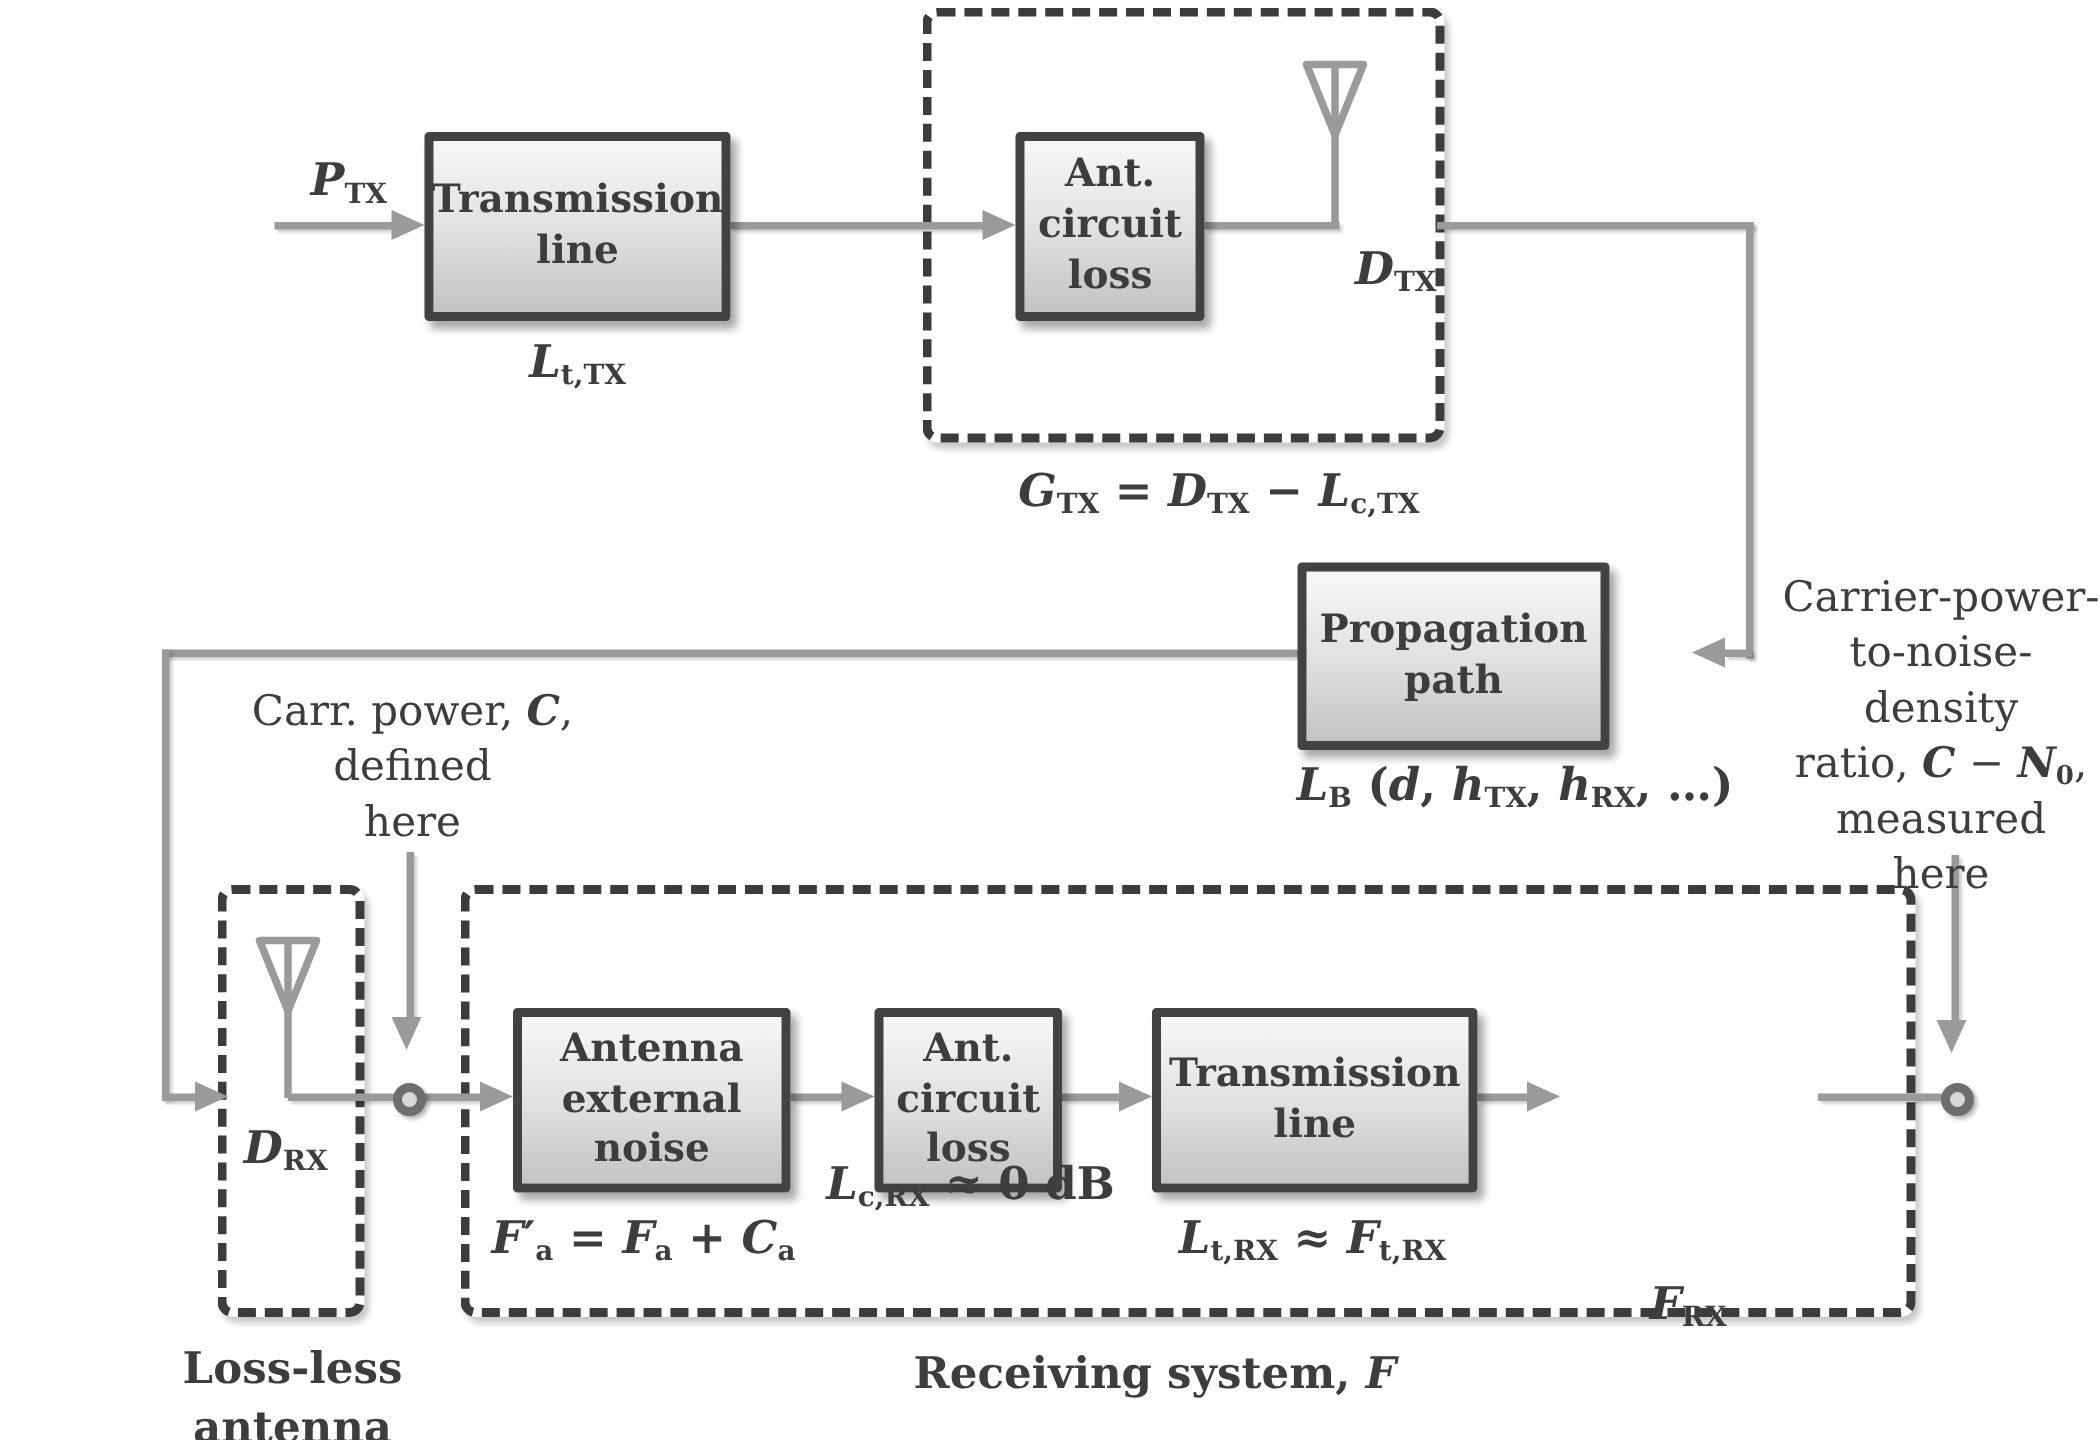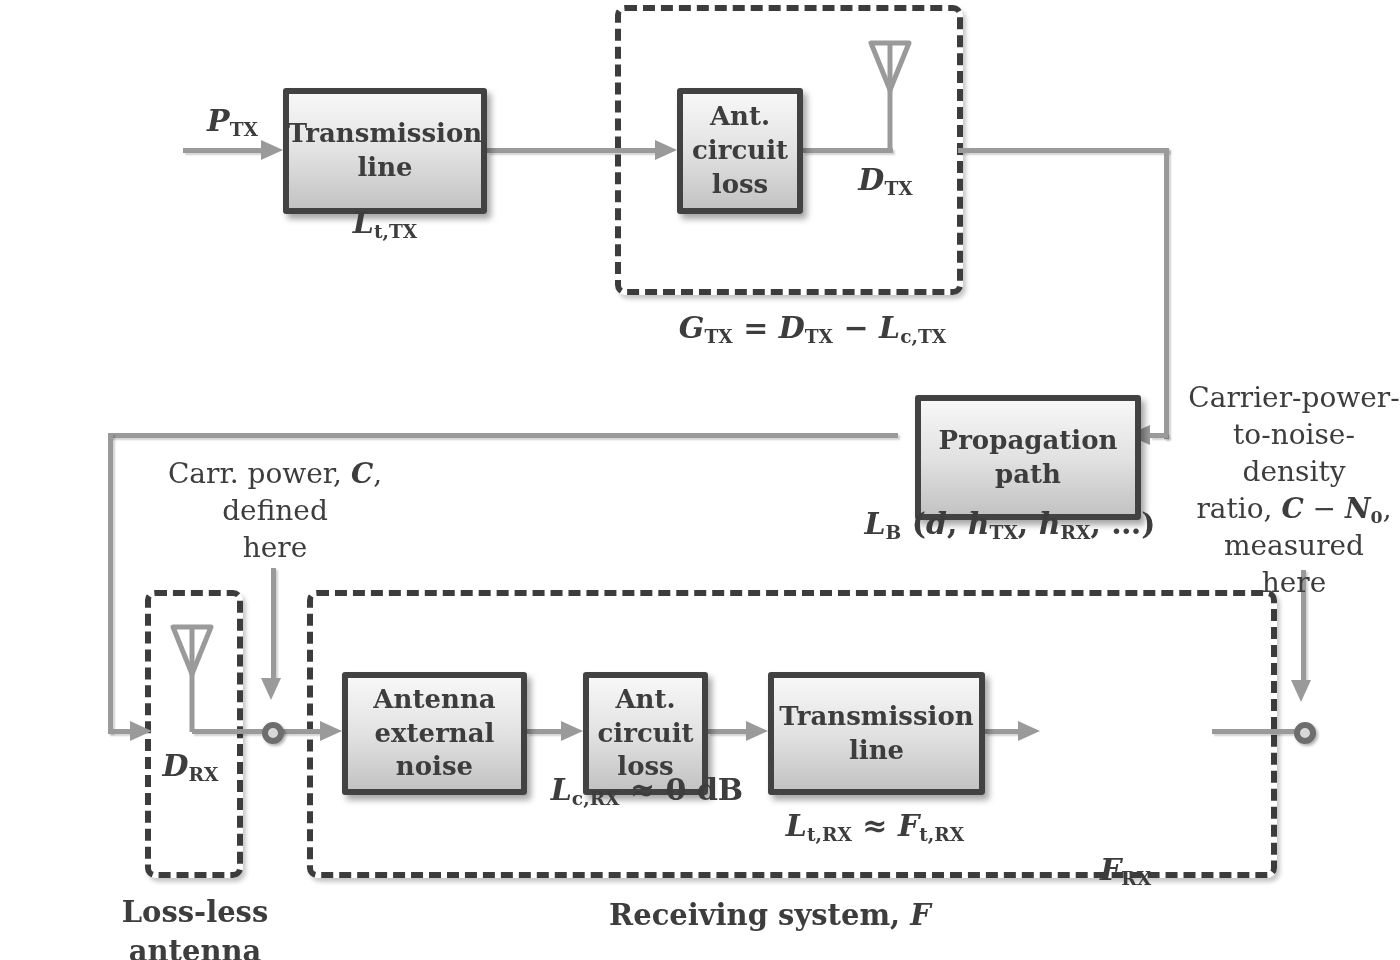"DTX" div.lbl { left: 843px -> 888px }
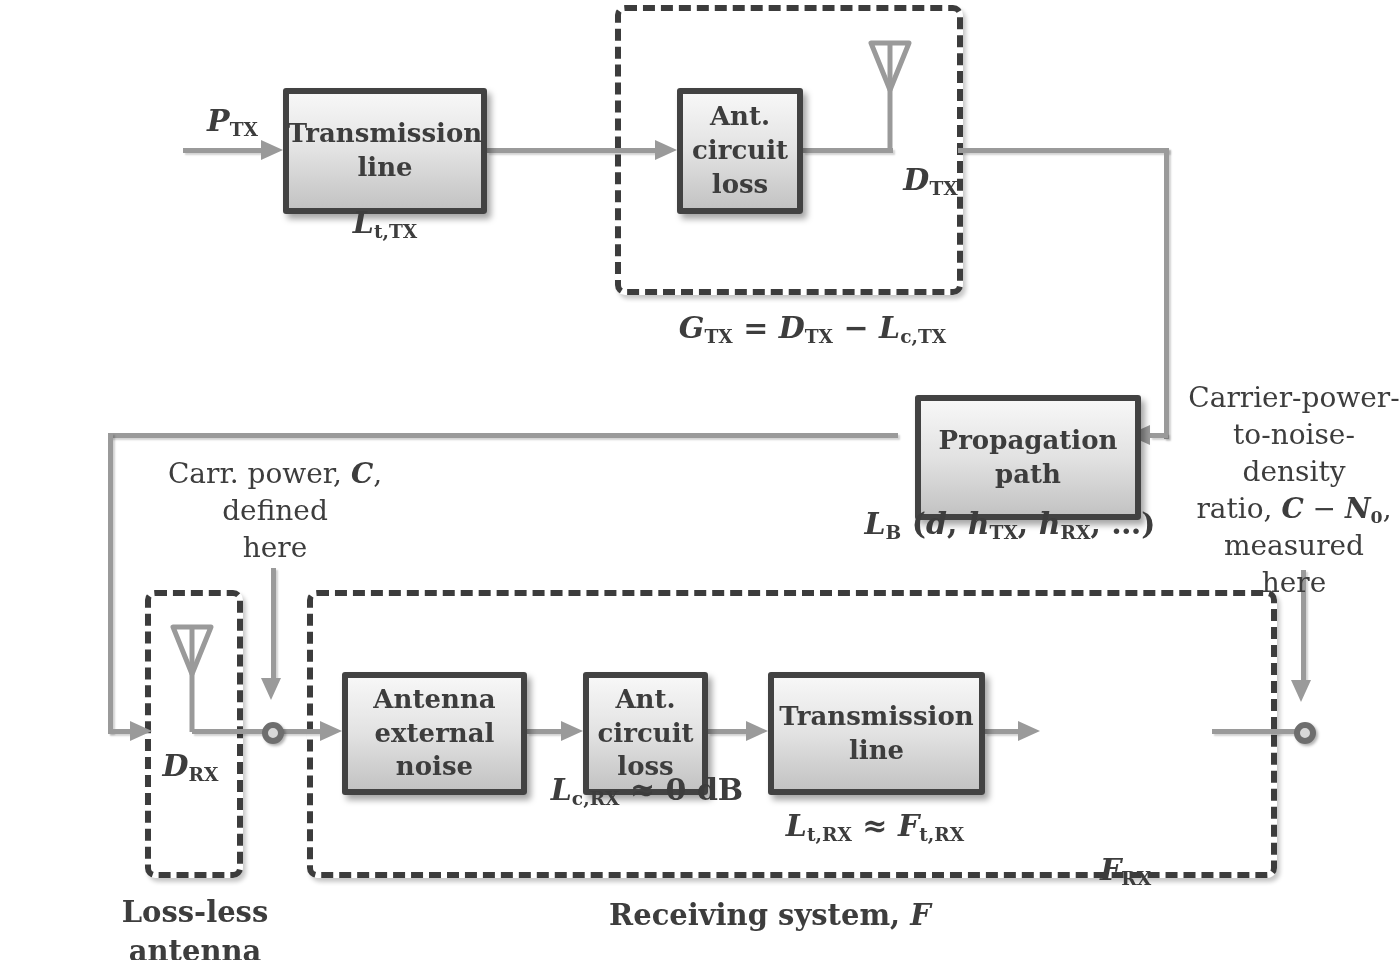"Lt,TX" div.lbl { top: 205px -> 224px }
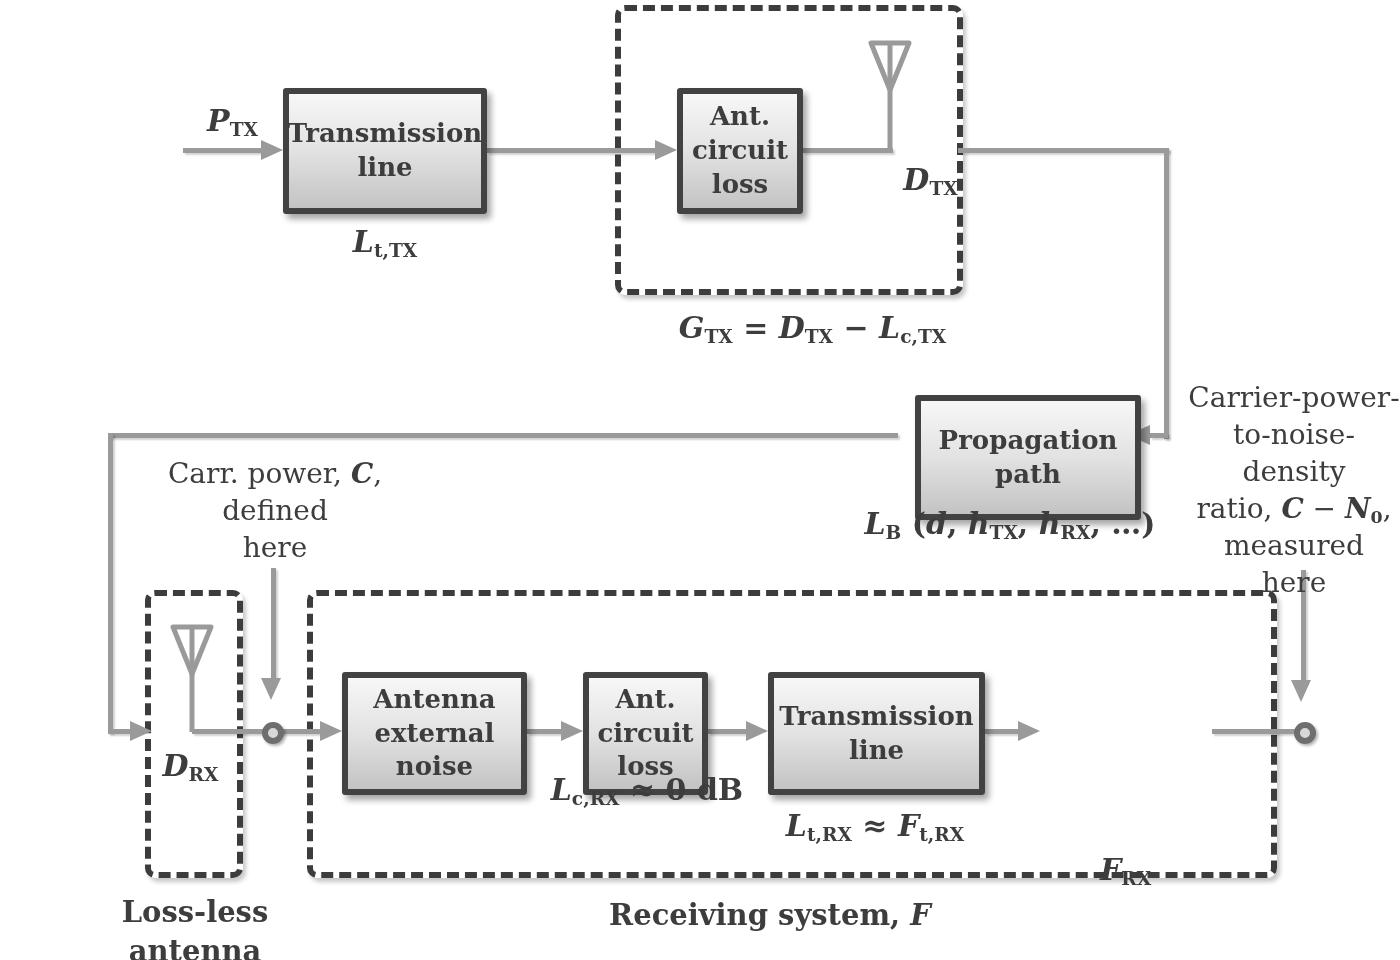"Propagation" div.box { left: 915px -> 865px; margin-top: 20px -> none; width: 226px -> 208px }
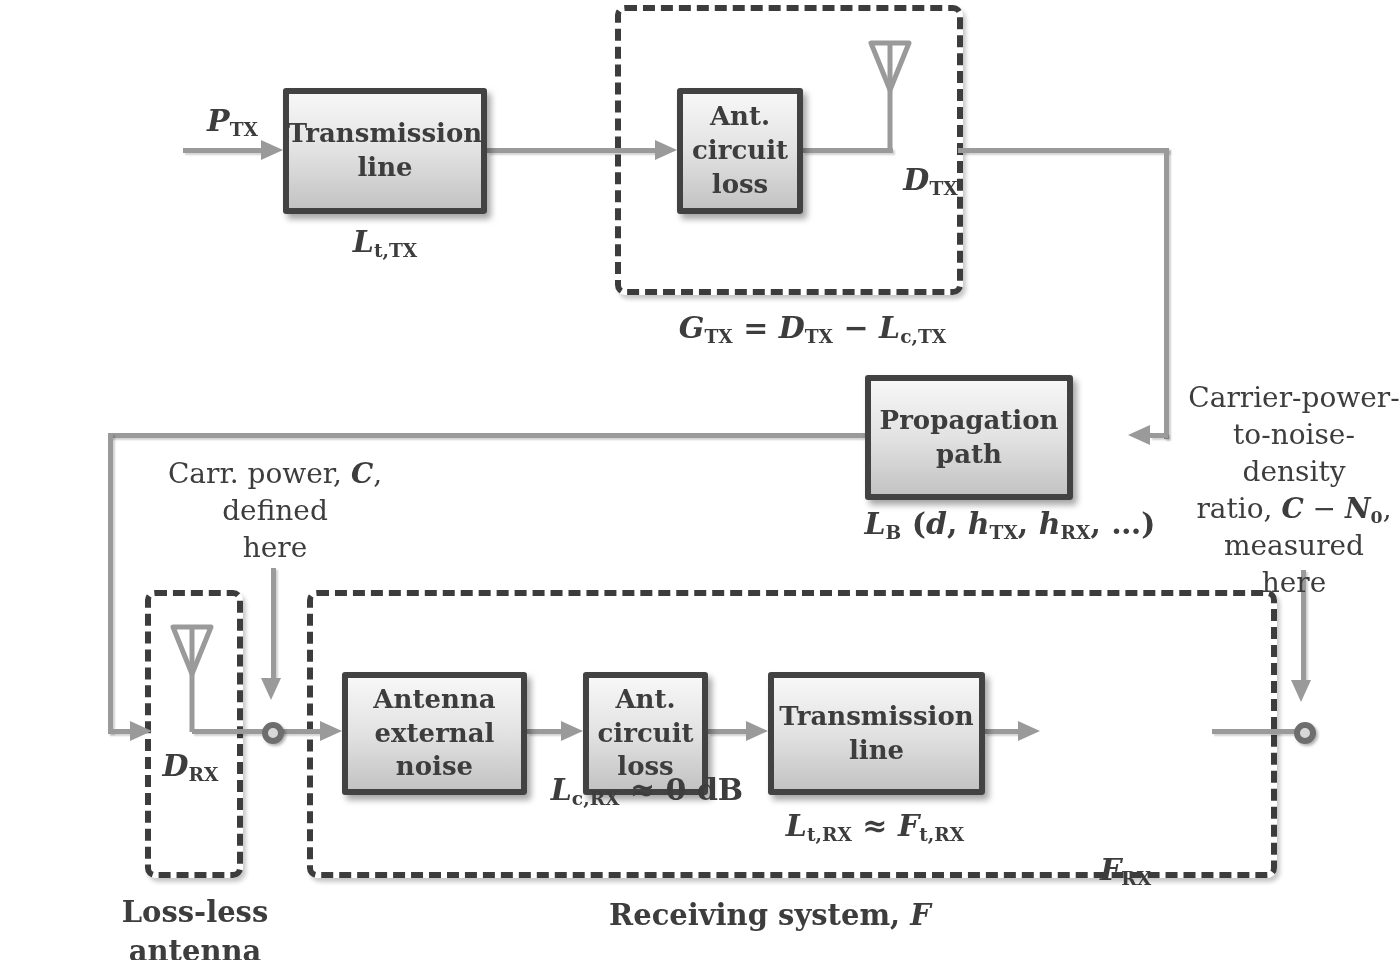"F′a = Fa + Ca" div.lbl { html: none -> <div><i>F</i>′<sub>a</sub> = <i>F</i><sub>a</sub> + <i>C</i><sub>a</sub></div> }
